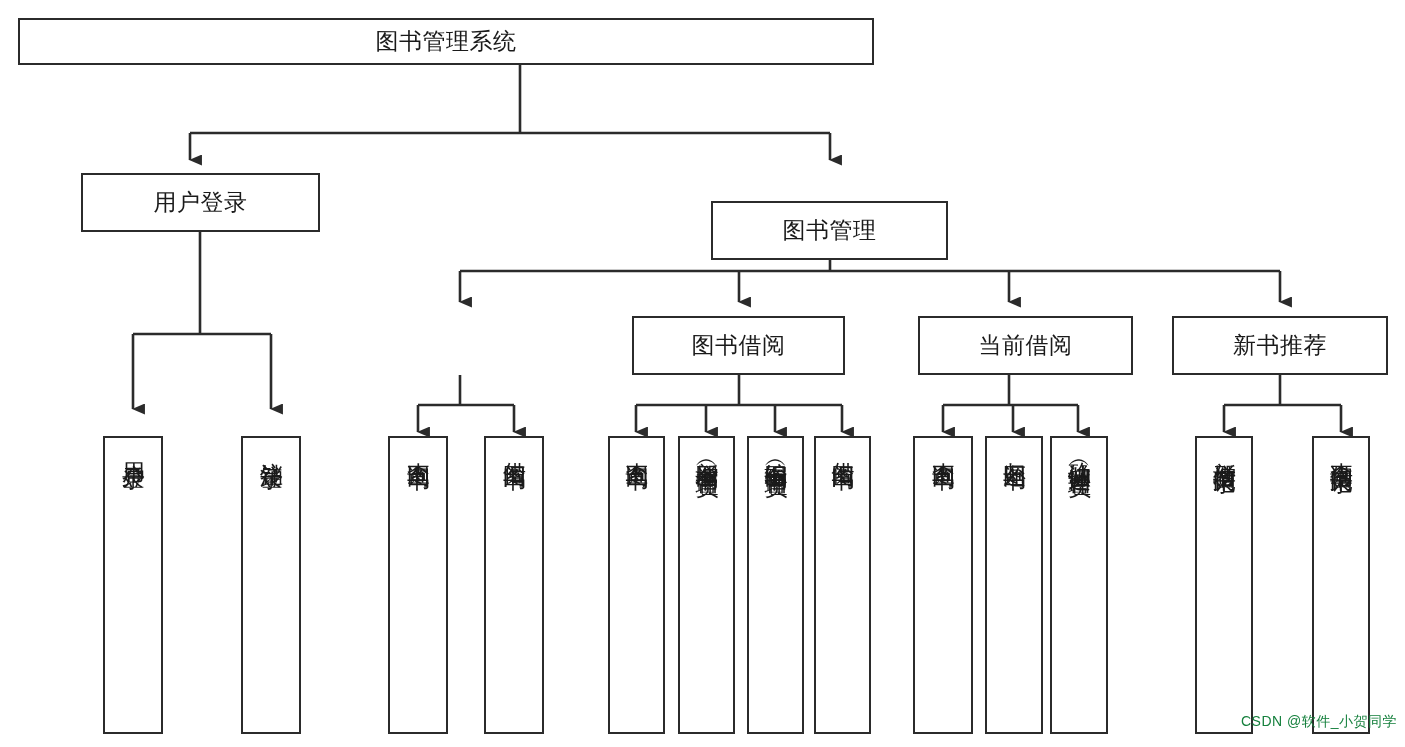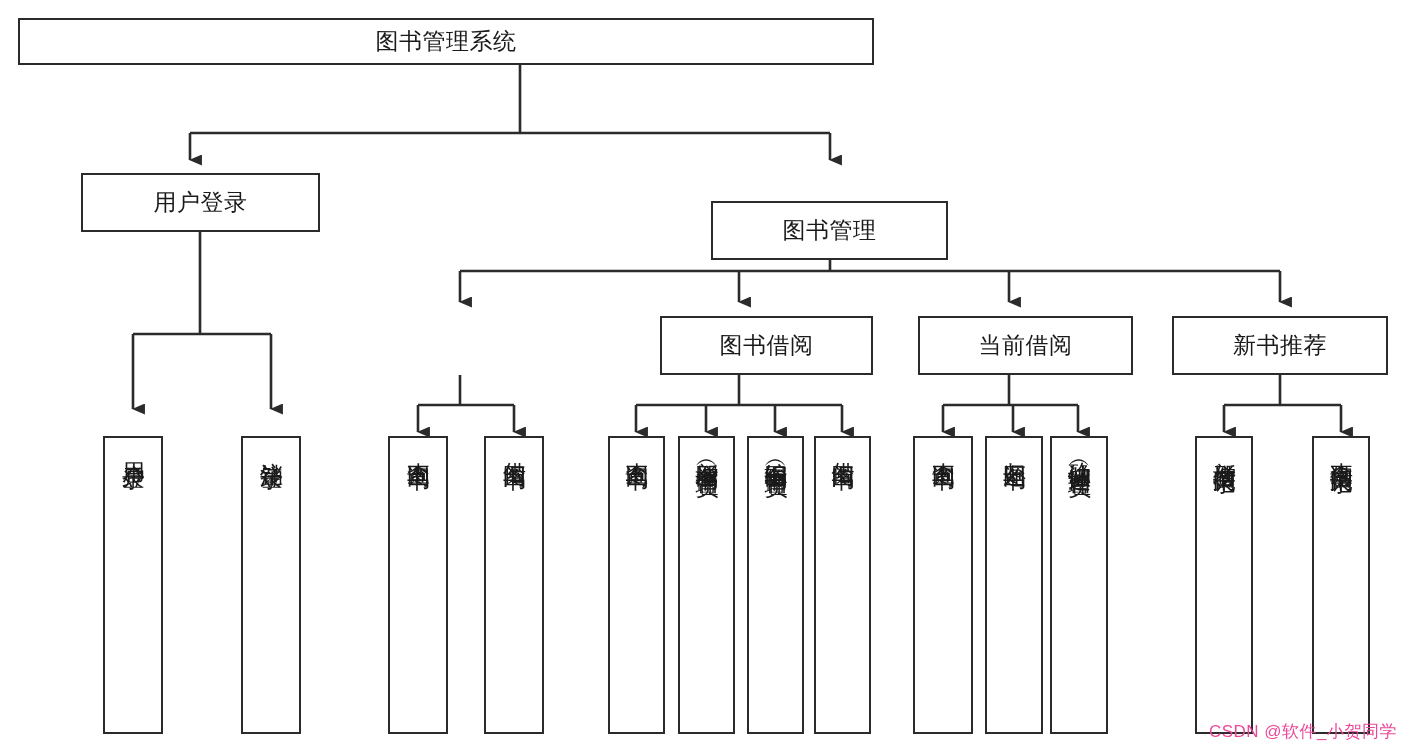"图书借阅" div.node { left: 660px -> 632px }
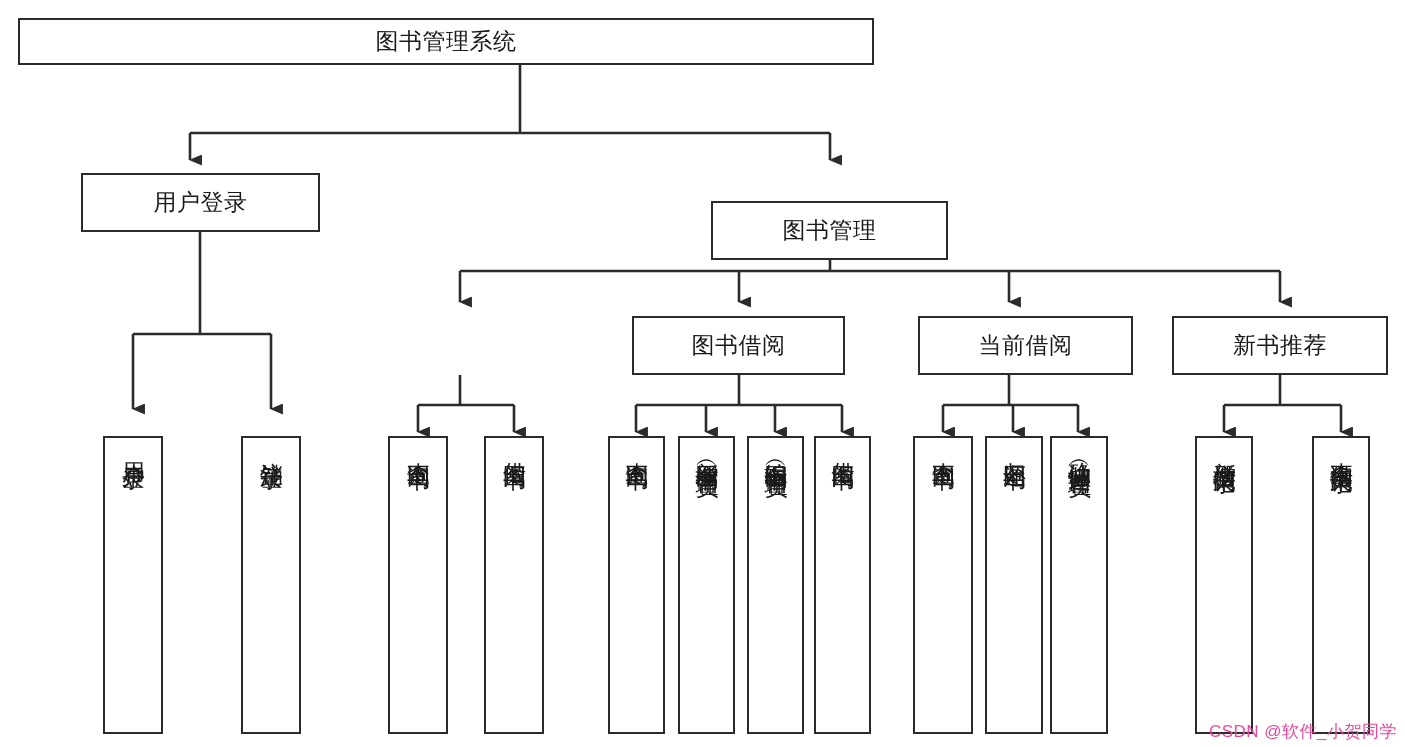"CSDN @软件_小贺同学" .watermark { bottom: 4px -> 16px; color: #ec4899 -> #15803d; font-size: 17px -> 14px }
